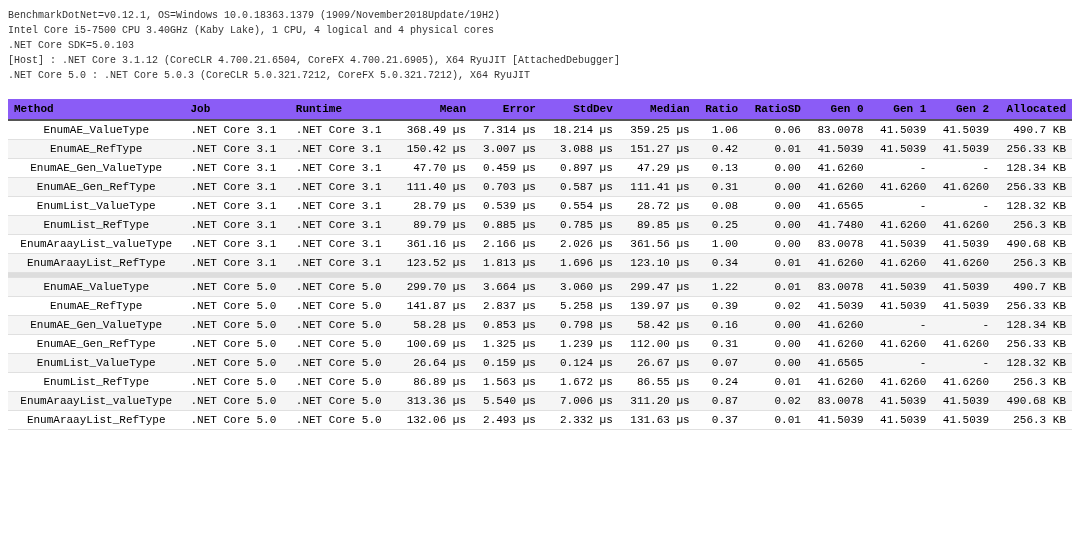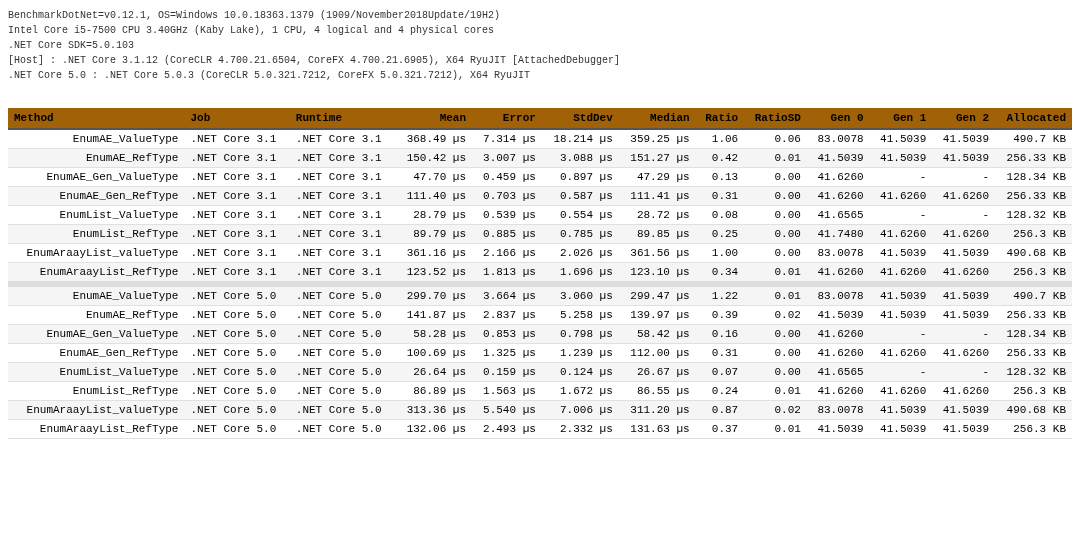"BenchmarkDotNet=v0.12.1, OS=Windows" .header-info { margin-bottom: 25px -> 16px }
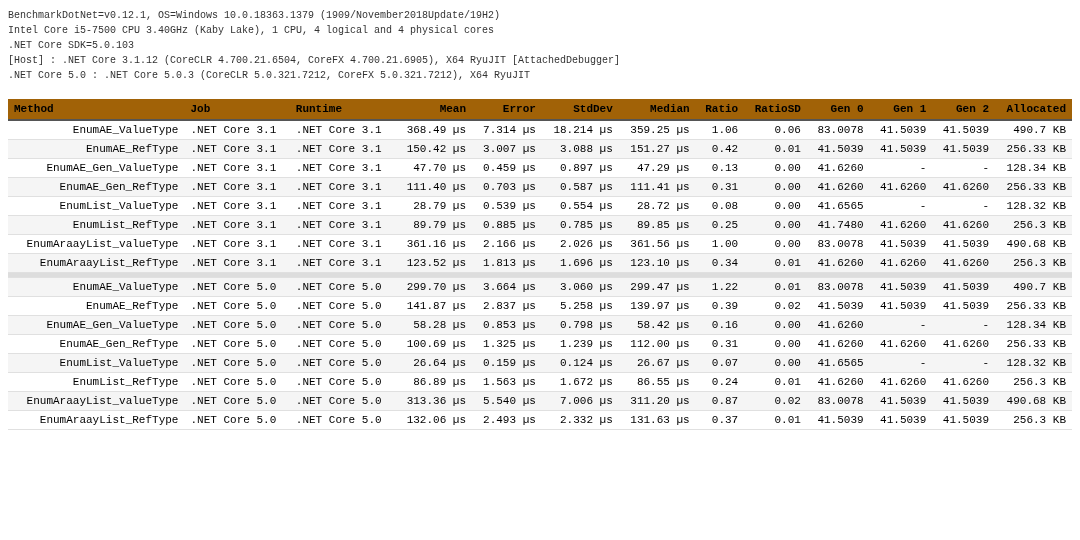"Method" thead tr { background: #a16207 -> #8b5cf6 }
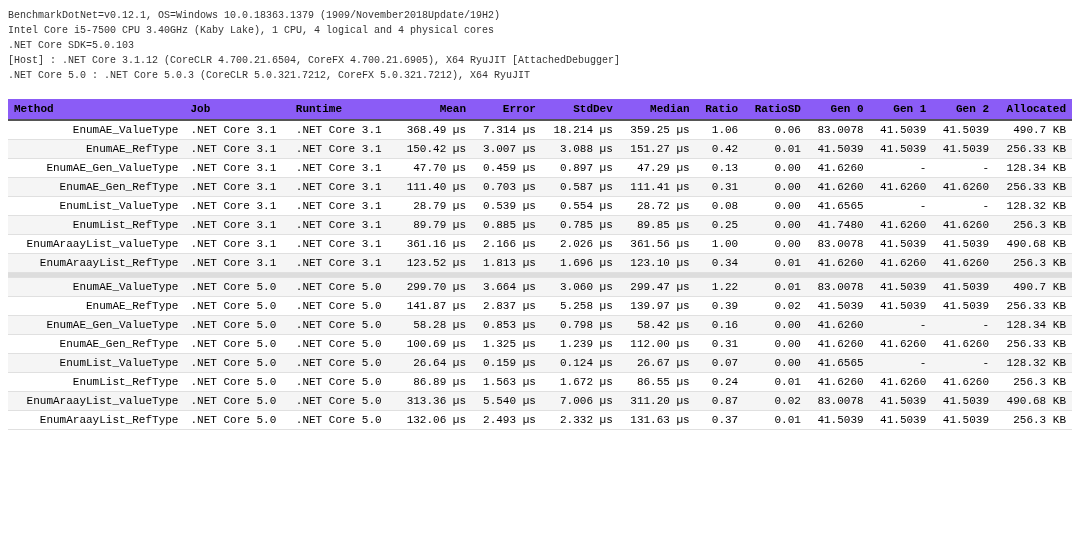"EnumAE_ValueType" tbody td:first-child { text-align: right -> center }
